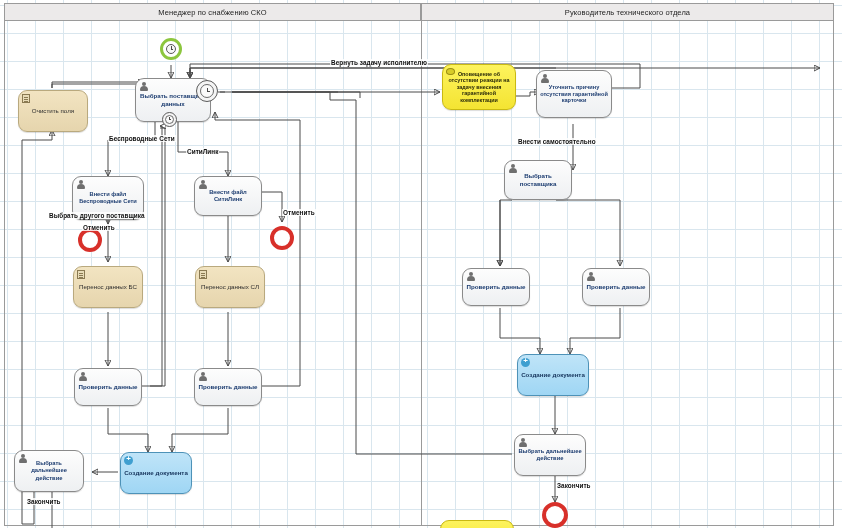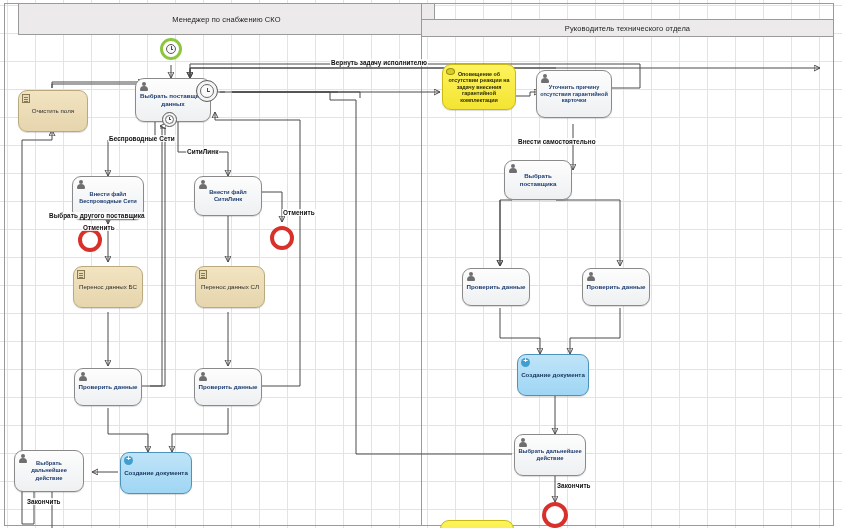"Менеджер по снабжению СКО" div.lane-header { height: 32px -> 18px; left: 18px -> 4px }
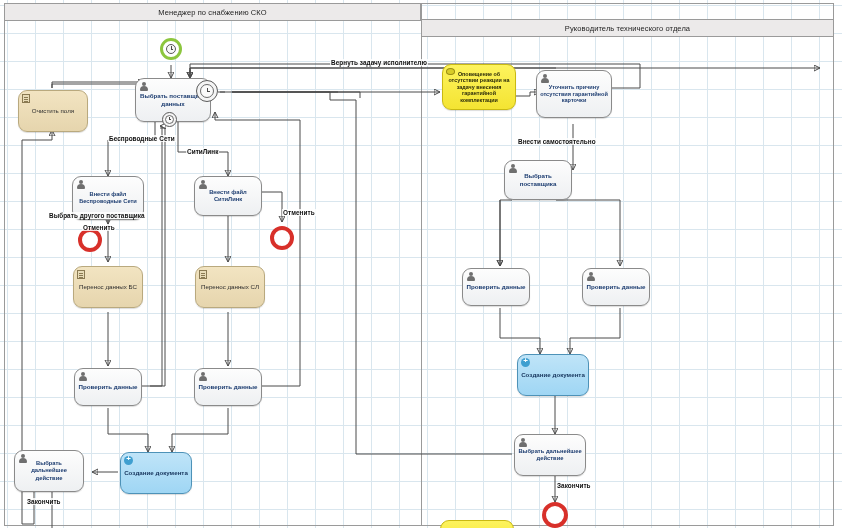"Руководитель технического отдела" div.lane-header { margin-top: 16px -> none }
